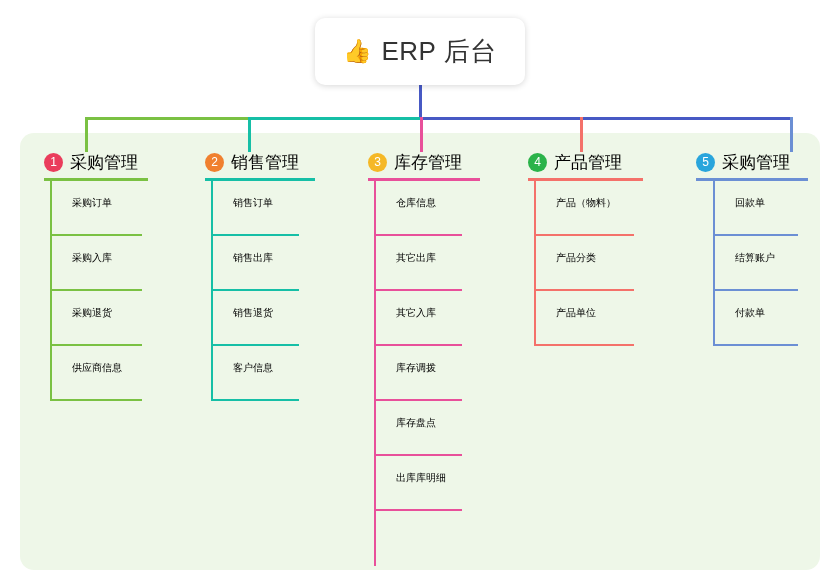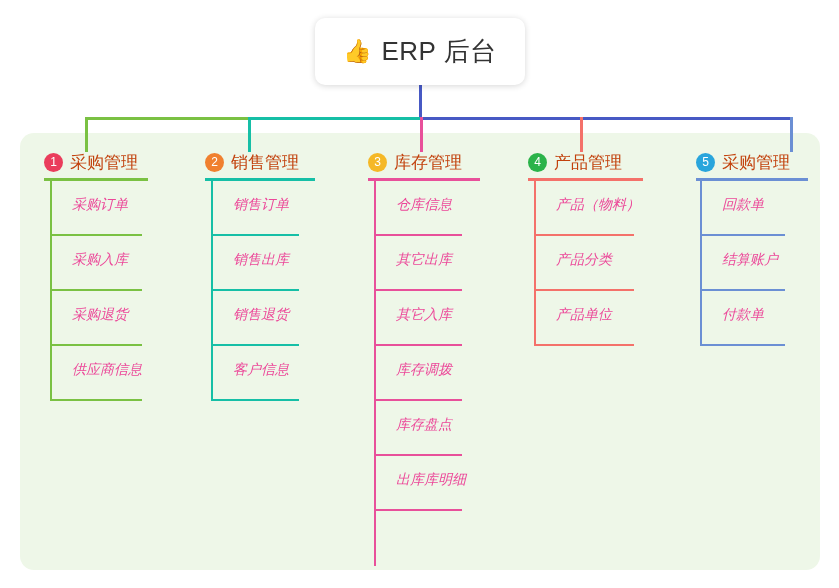"采购管理" .col-title { color: #c2410c -> #000000 }
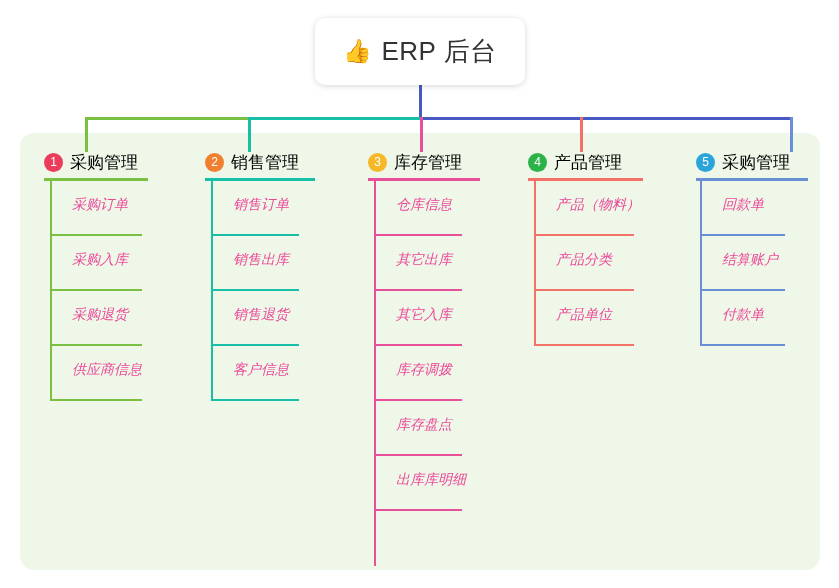"采购订单" .item-label { color: #ec4899 -> #000000; font-size: 14px -> 10px; font-style: italic -> none }
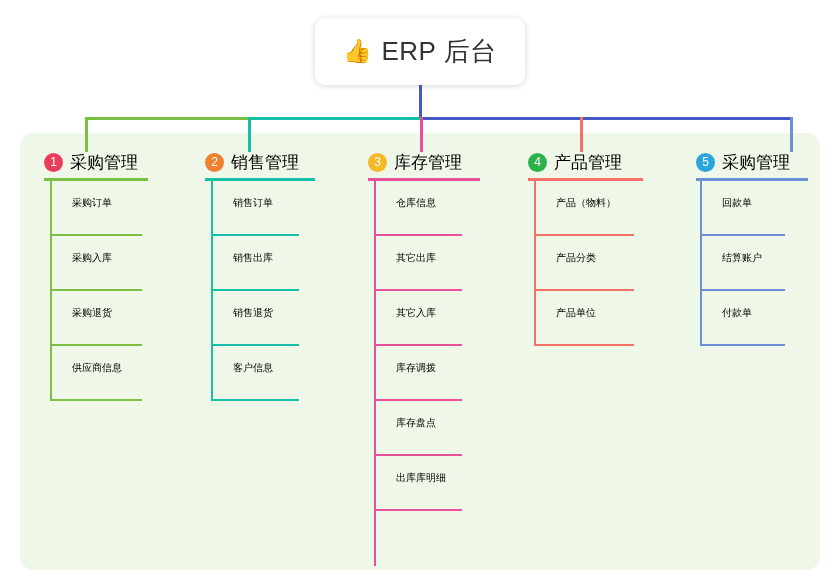"回款单" div.col-body { margin-left: 4px -> 17px }
